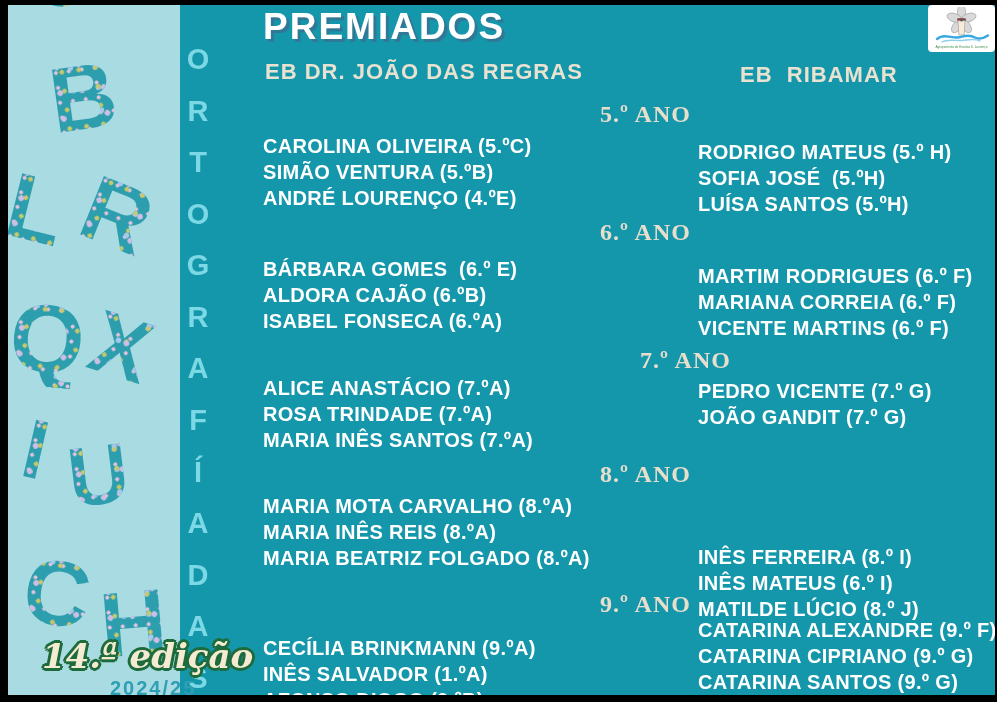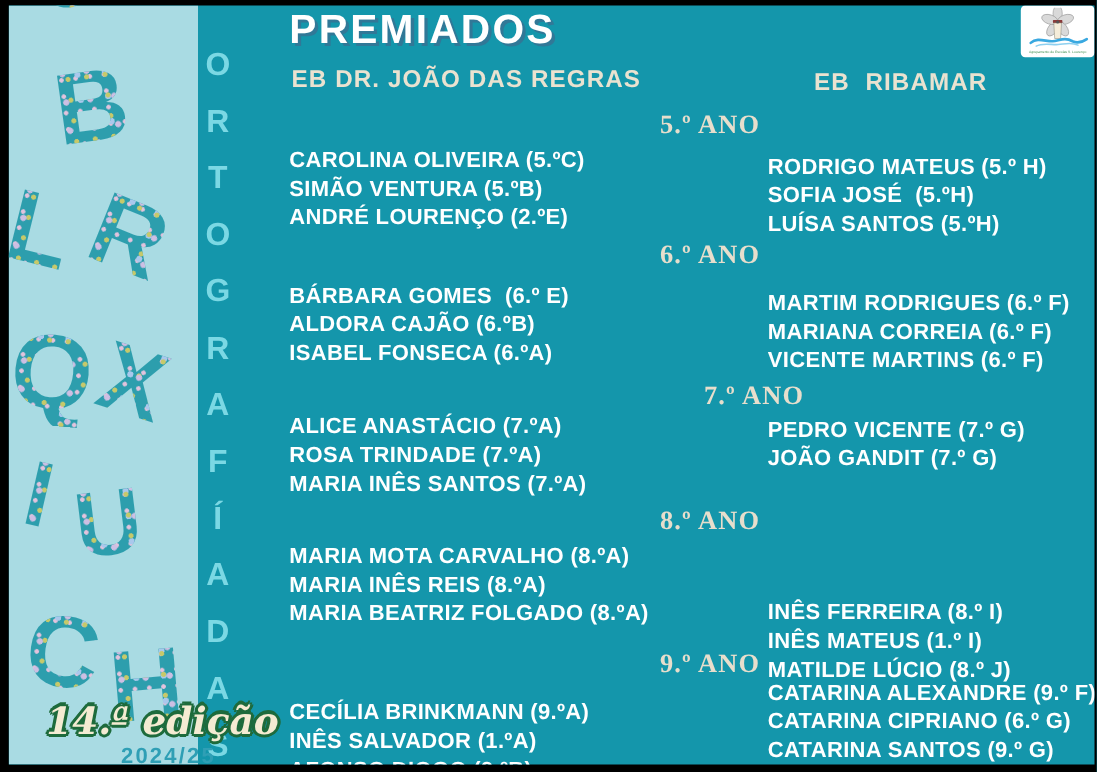"ANDRÉ LOURENÇO (2.ºE)" div.name { text: 2.ºE -> 4.ºE }
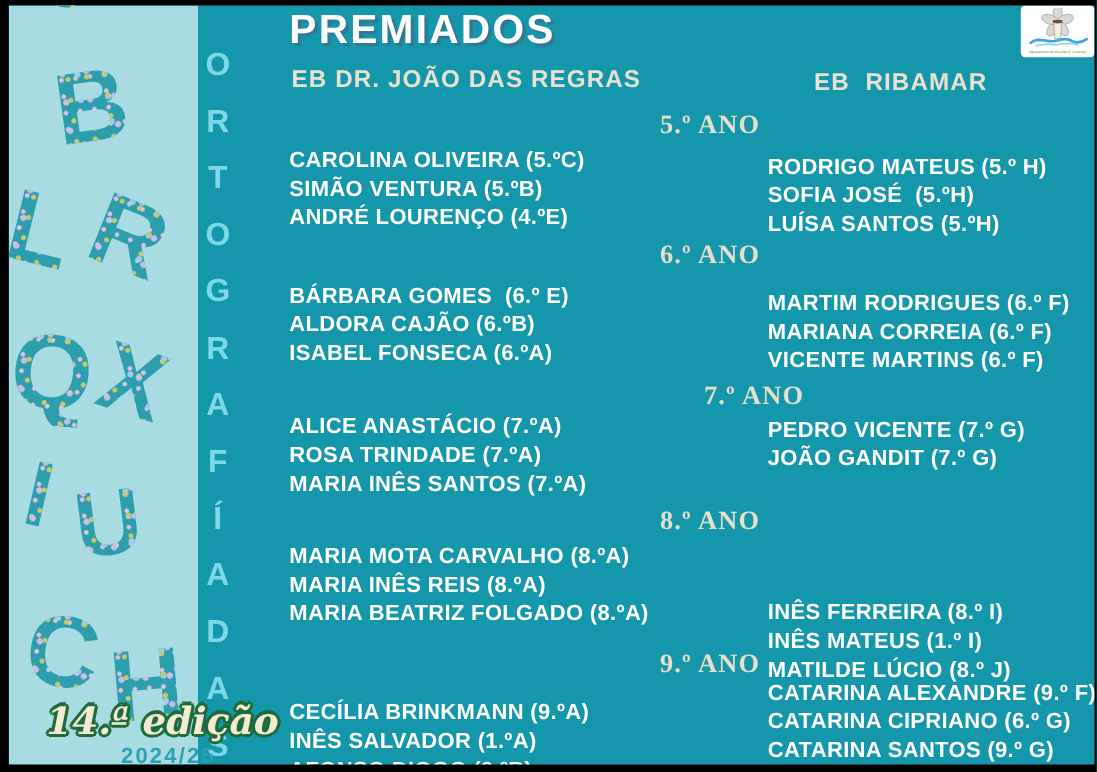"INÊS MATEUS (1.º I)" div.name { text: 1.º -> 6.º }
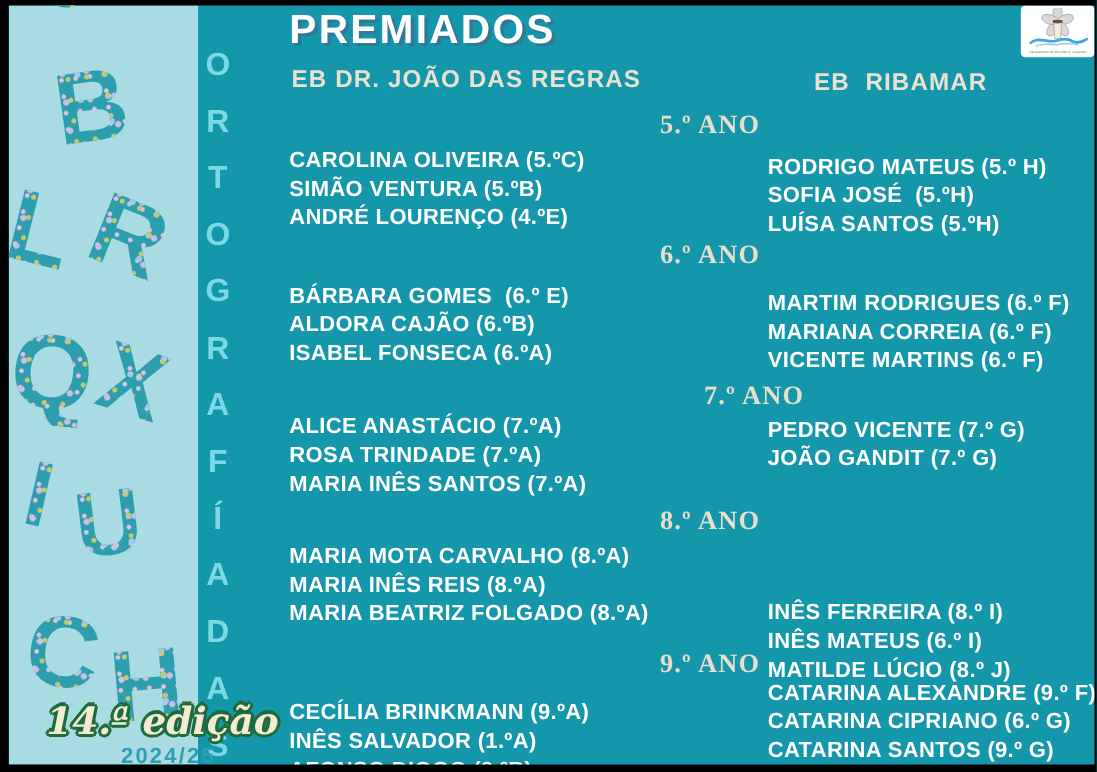"CATARINA CIPRIANO (6.º G)" div.name { text: 6.º -> 9.º }
